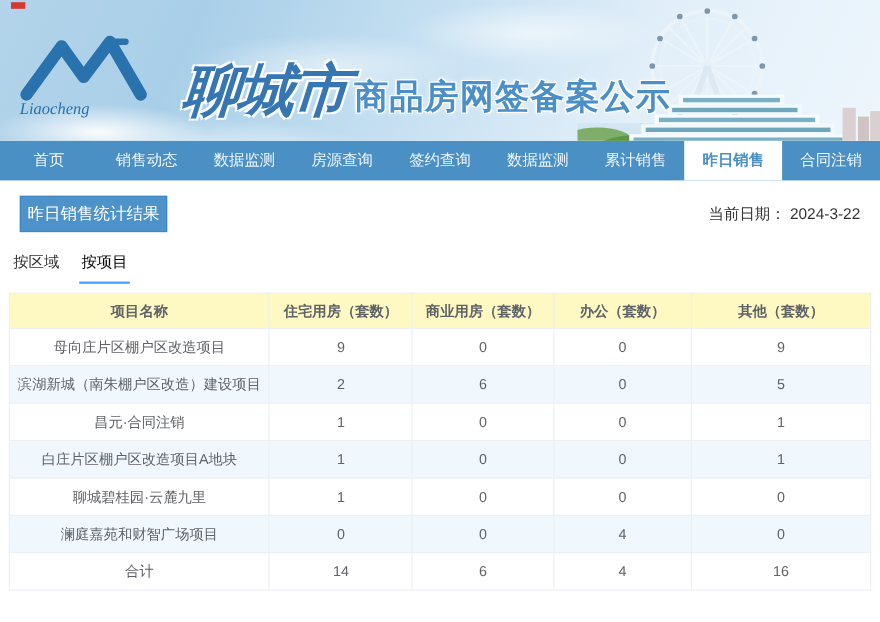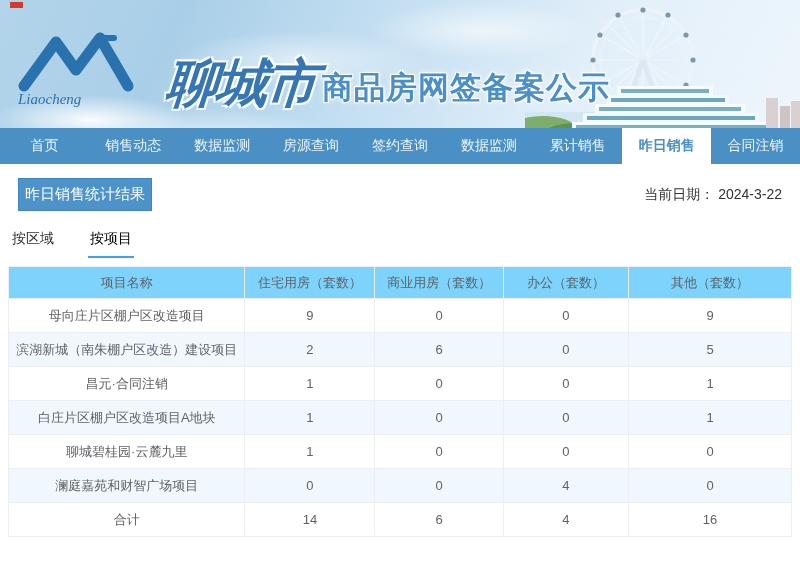"按区域" .tabs { gap: 32px -> 16px }
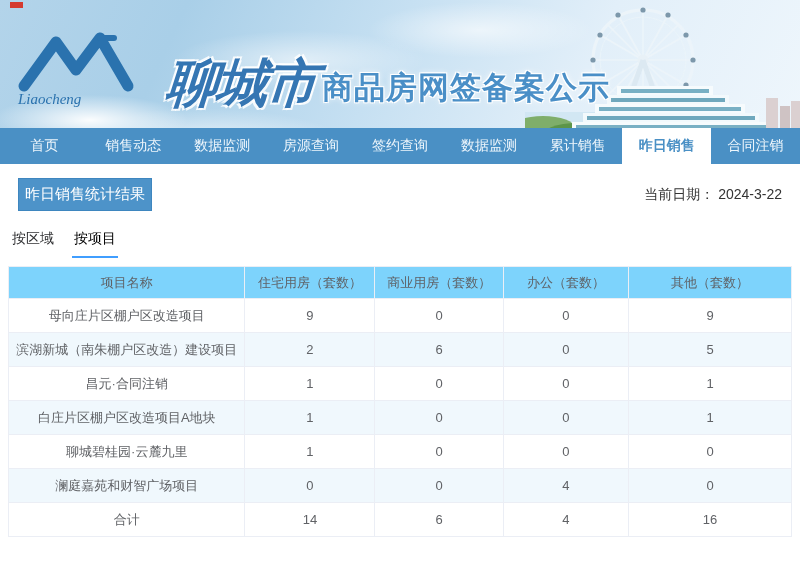"项目名称" th { background: #7dd3fc -> #fef9c3; font-weight: normal -> bold }
